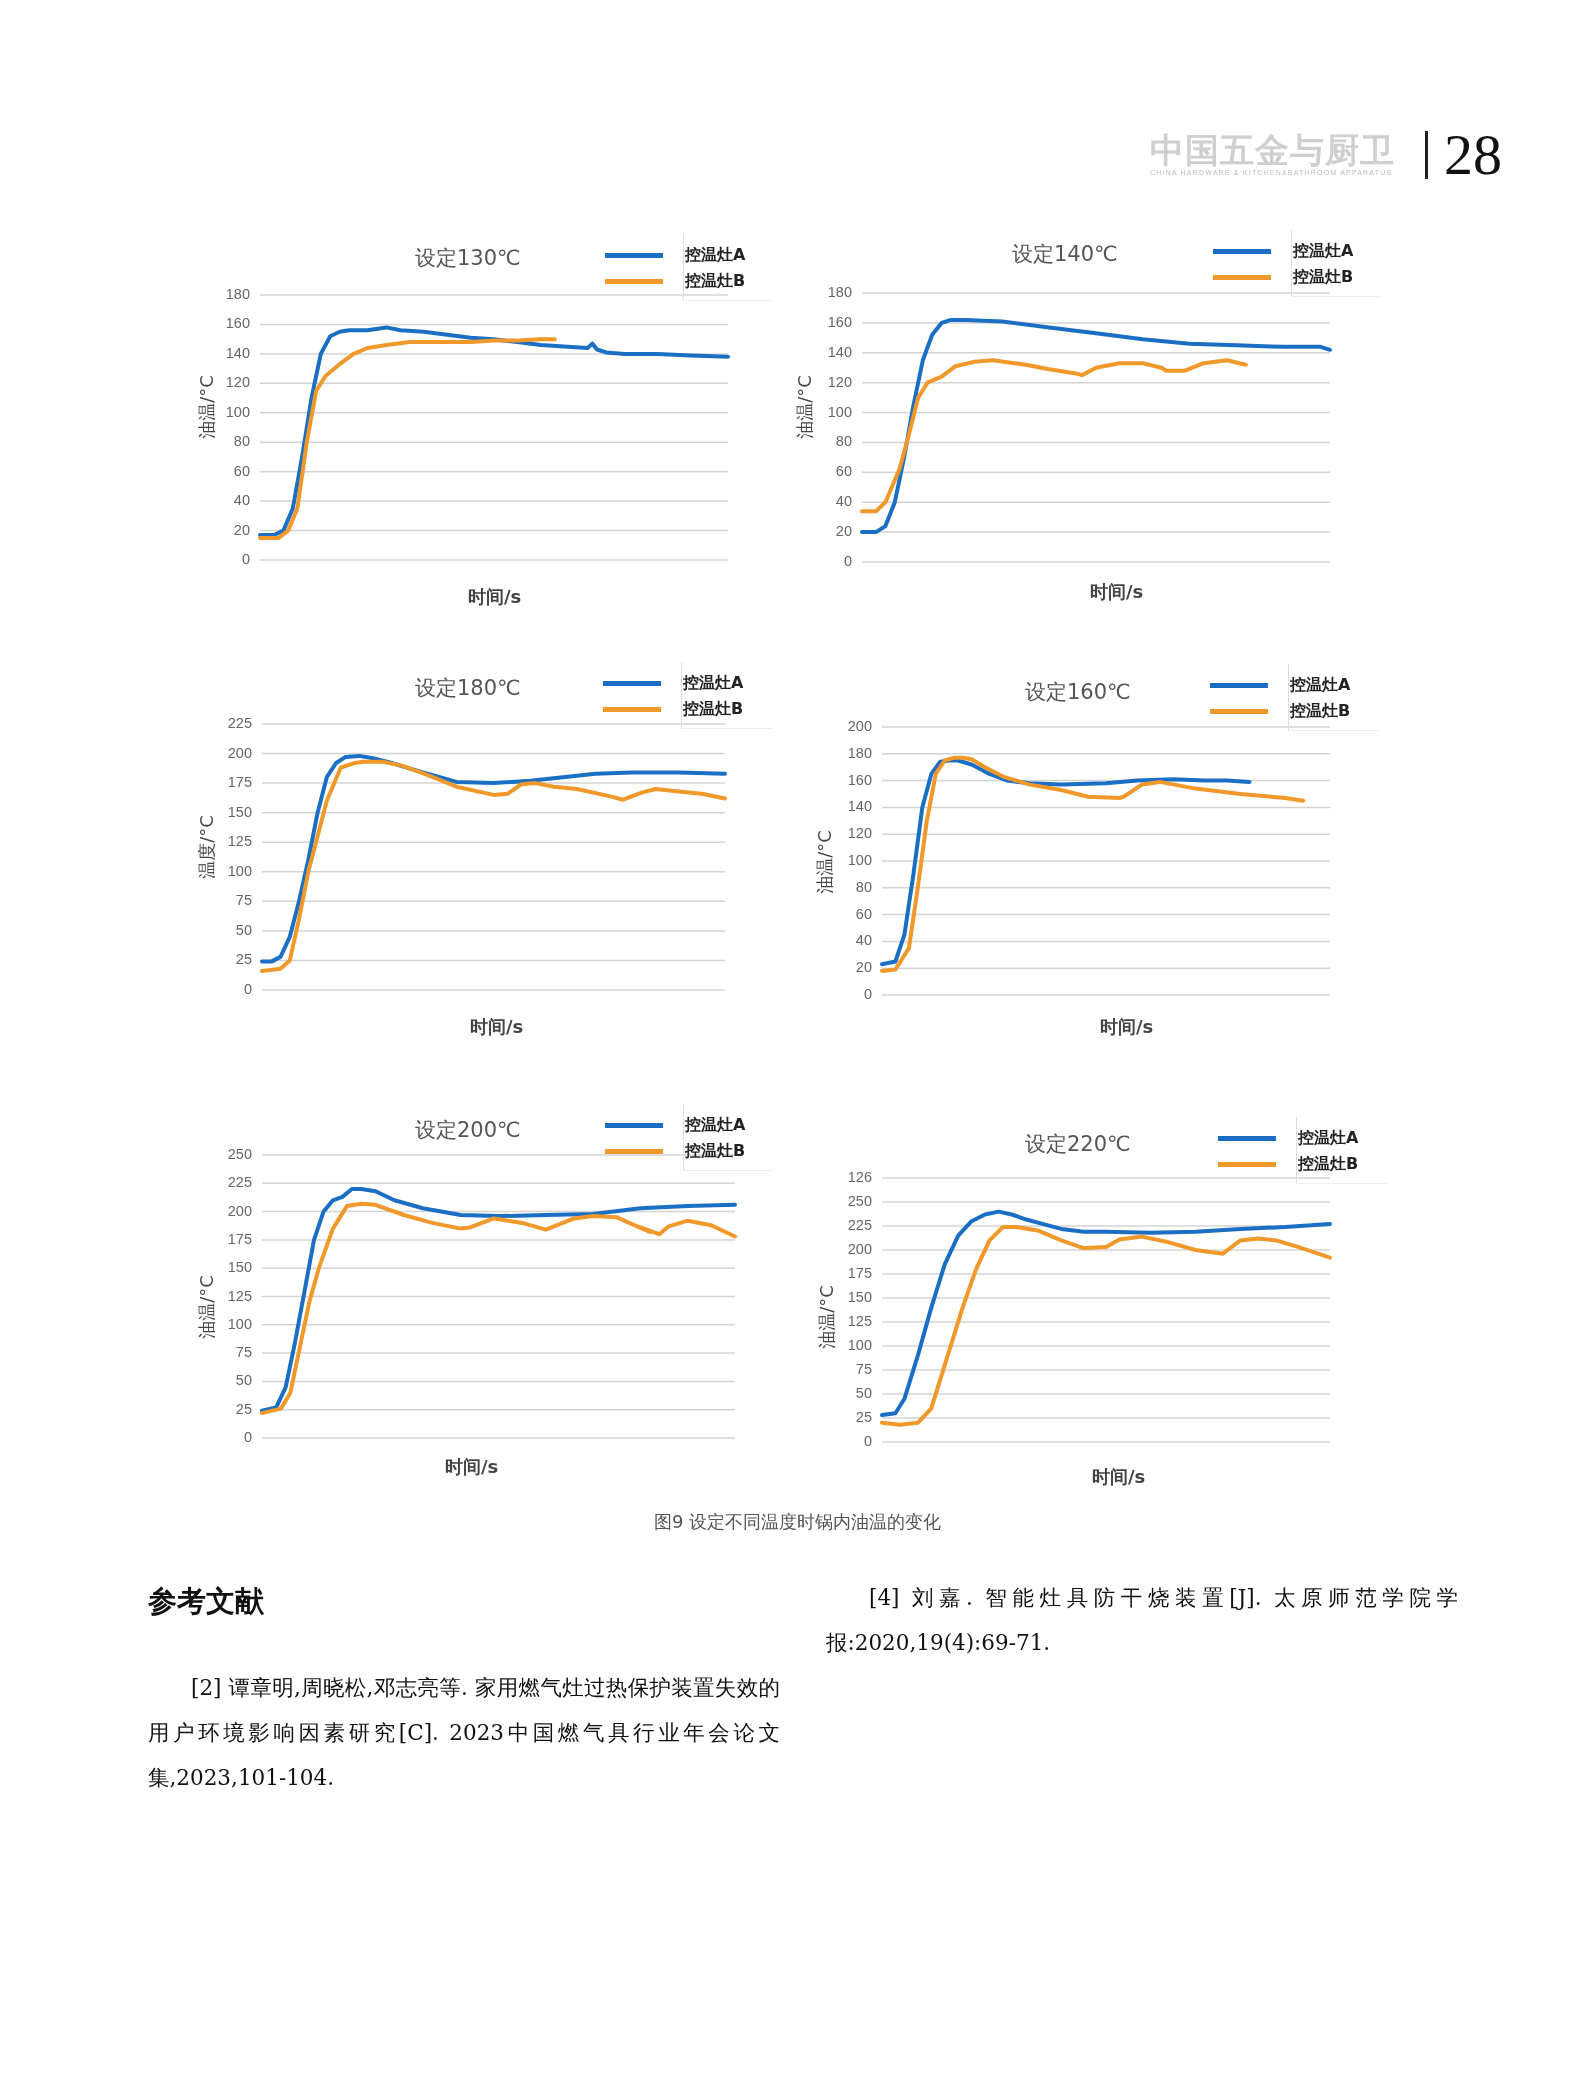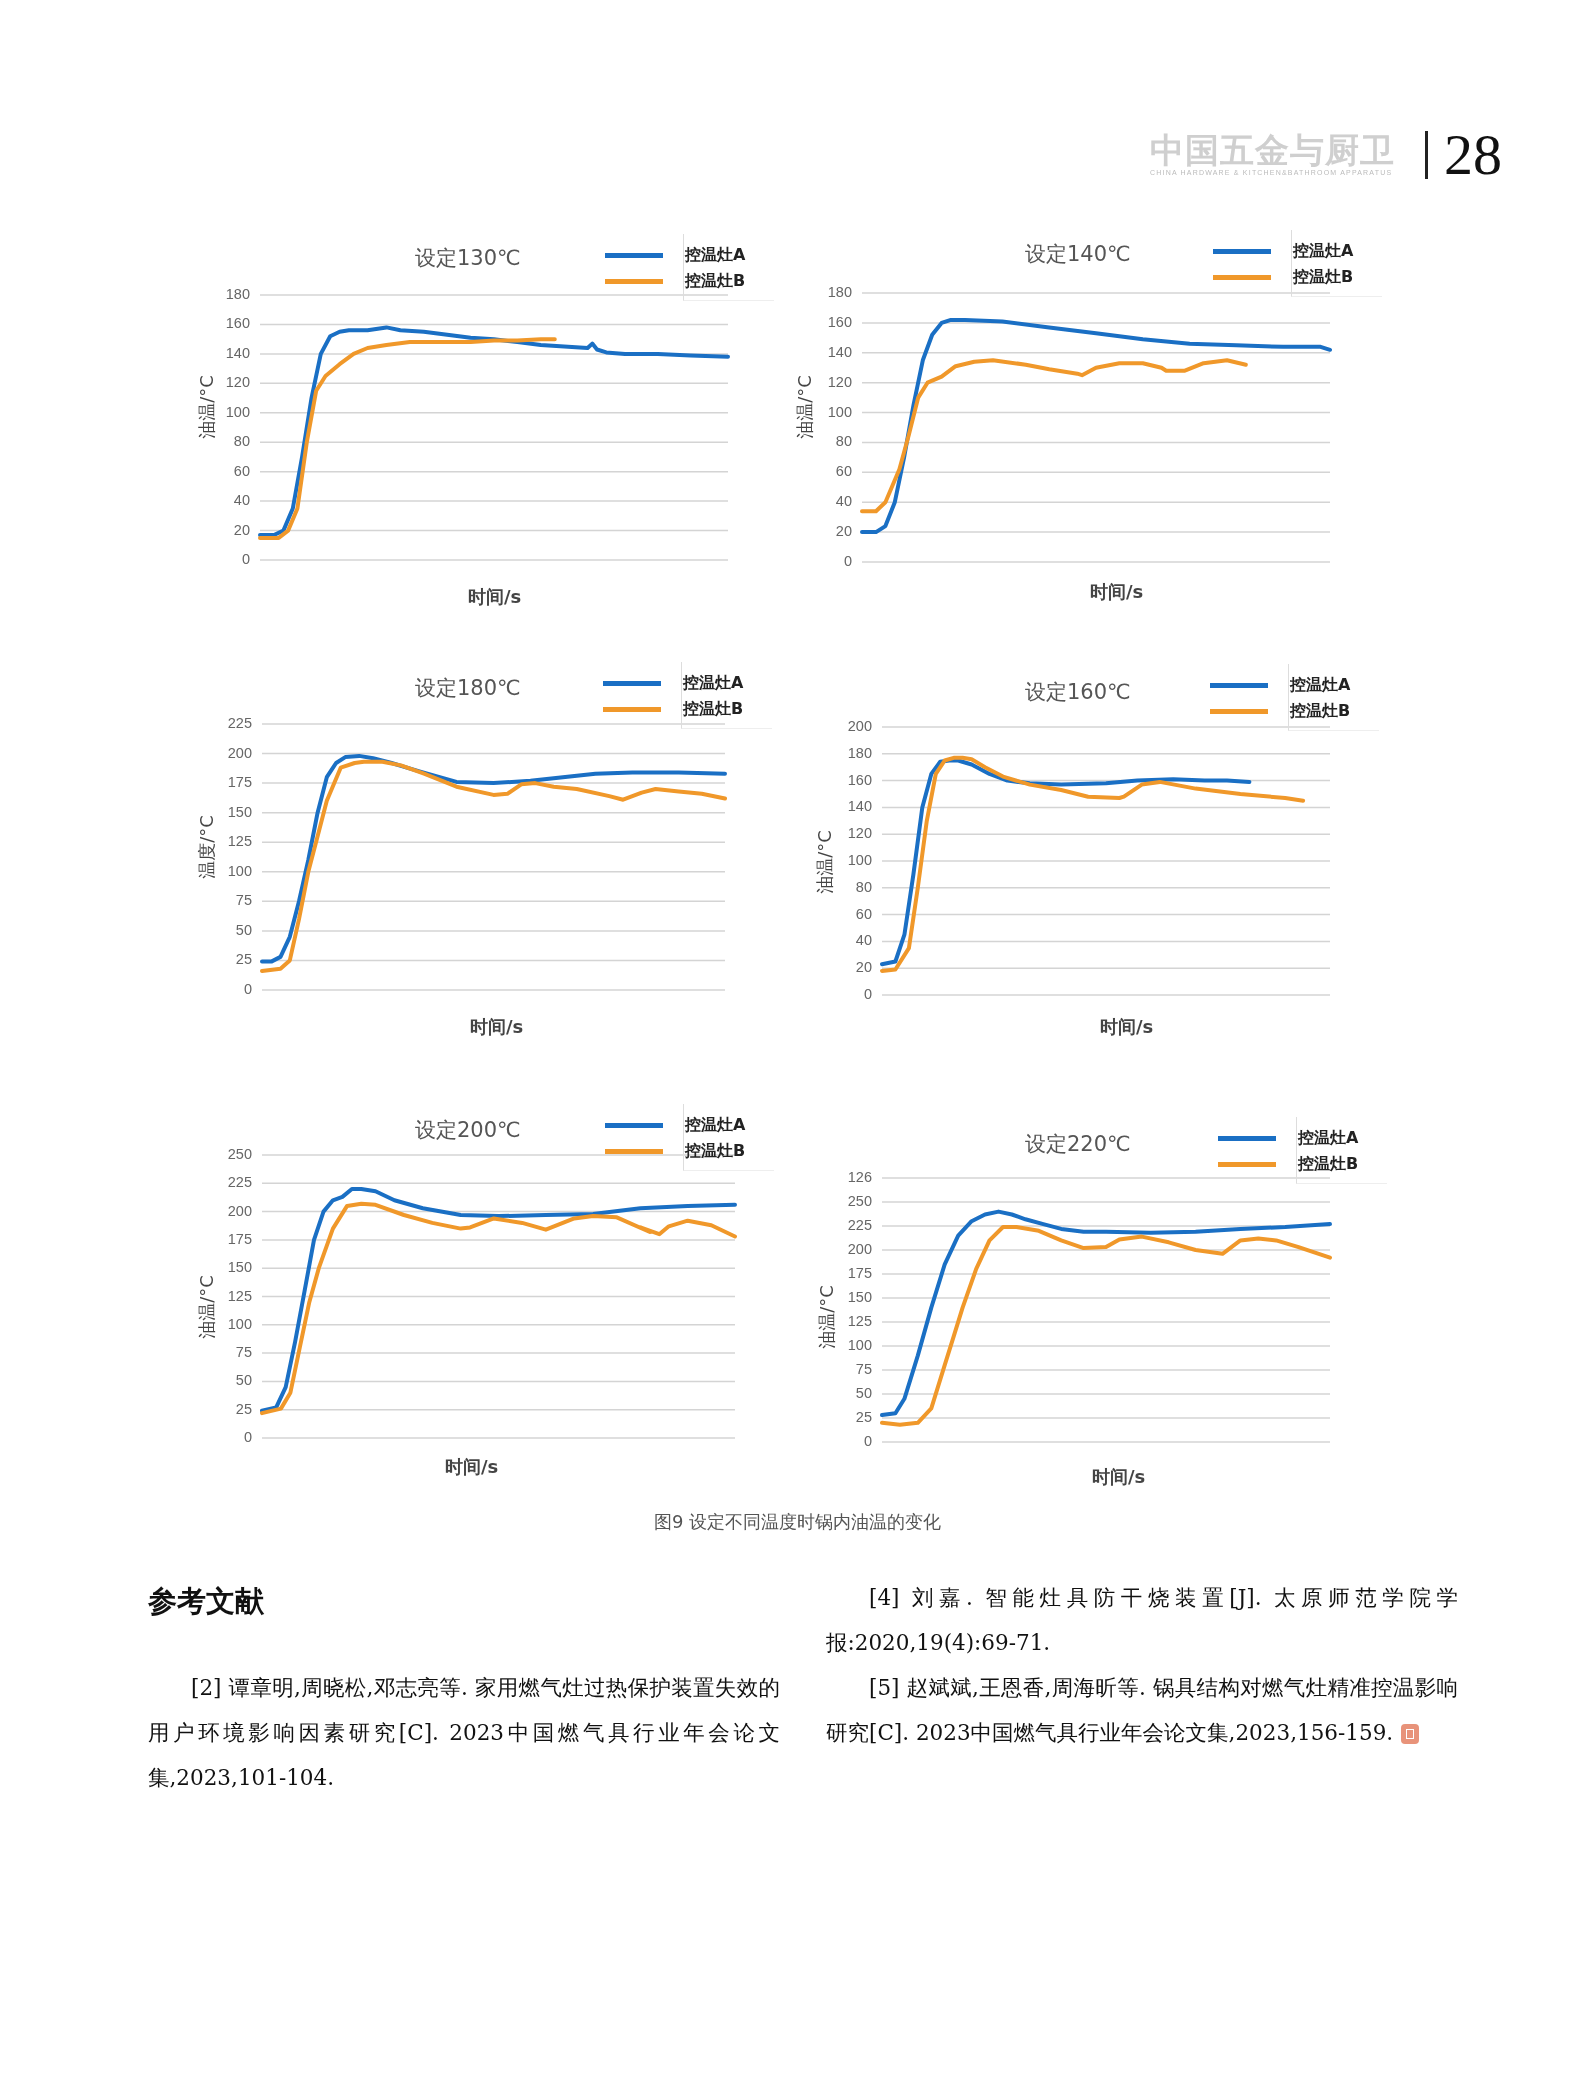"设定140℃" div.chart-title { left: 225px -> 212px }
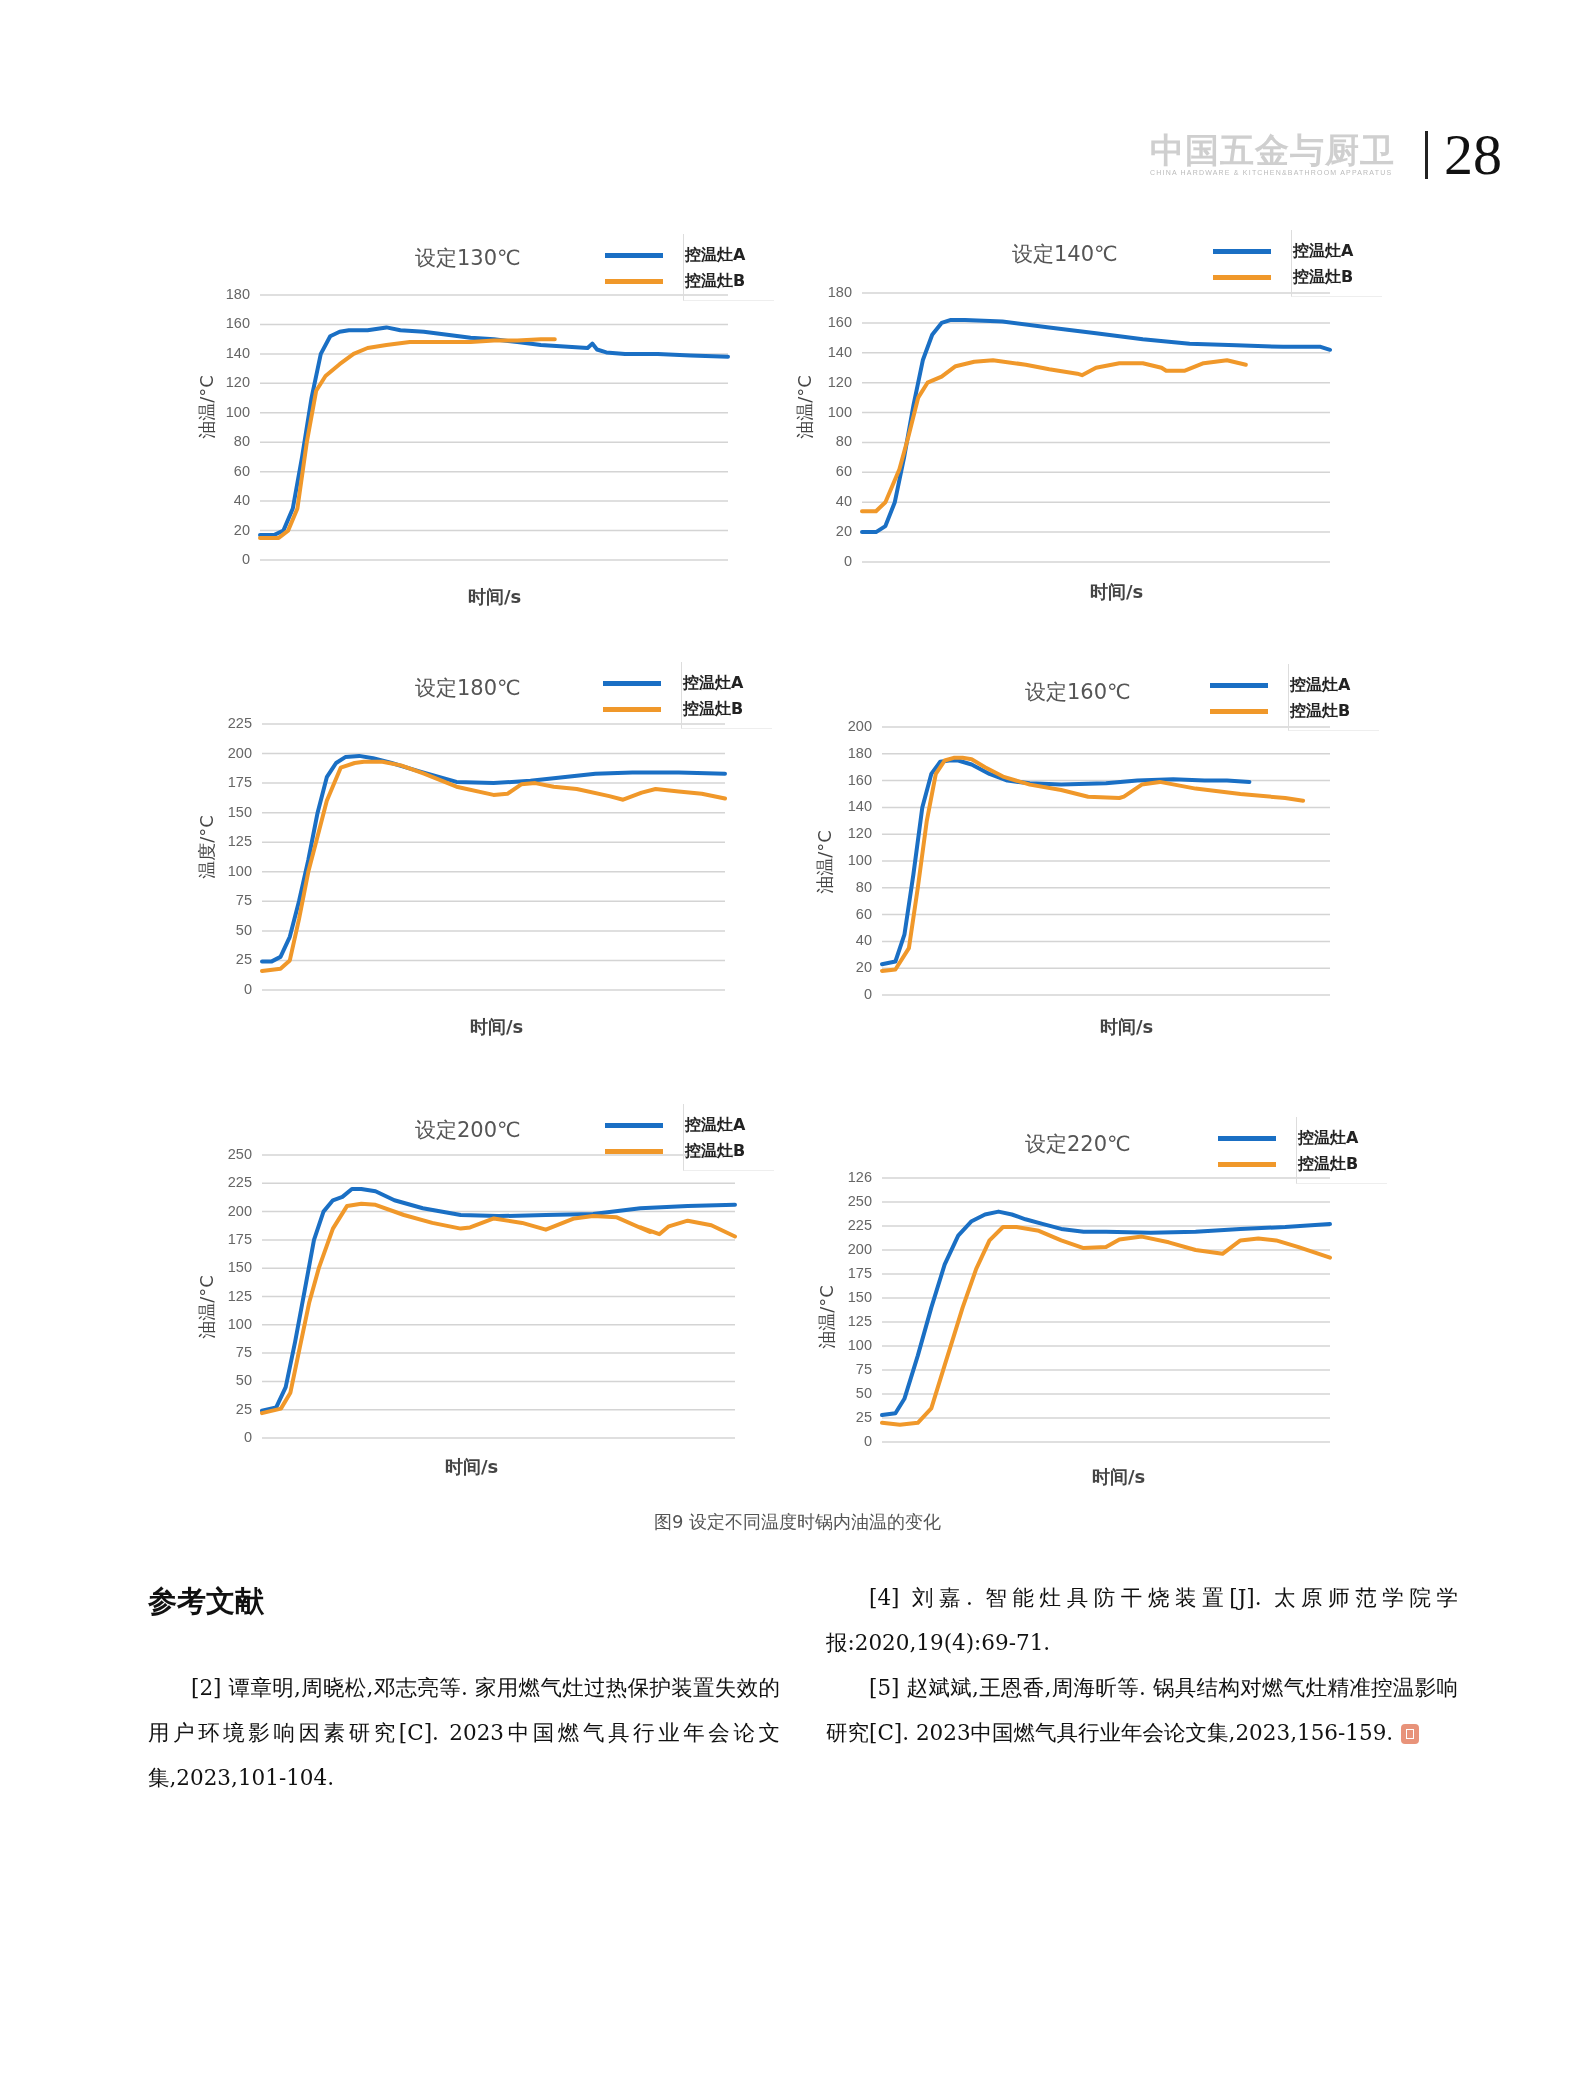"[5] 赵斌斌,王恩香,周海昕等. 锅具结构对燃气灶精准控温影响研究[C]." p { html: <p><span>[5] 赵斌斌,王恩香,周海昕等. 锅具结构对燃气灶精准控温影响研究[C]. 2023中国燃气具行业年会论文集,2023,156-159.</span><span></span></p> -> none }
